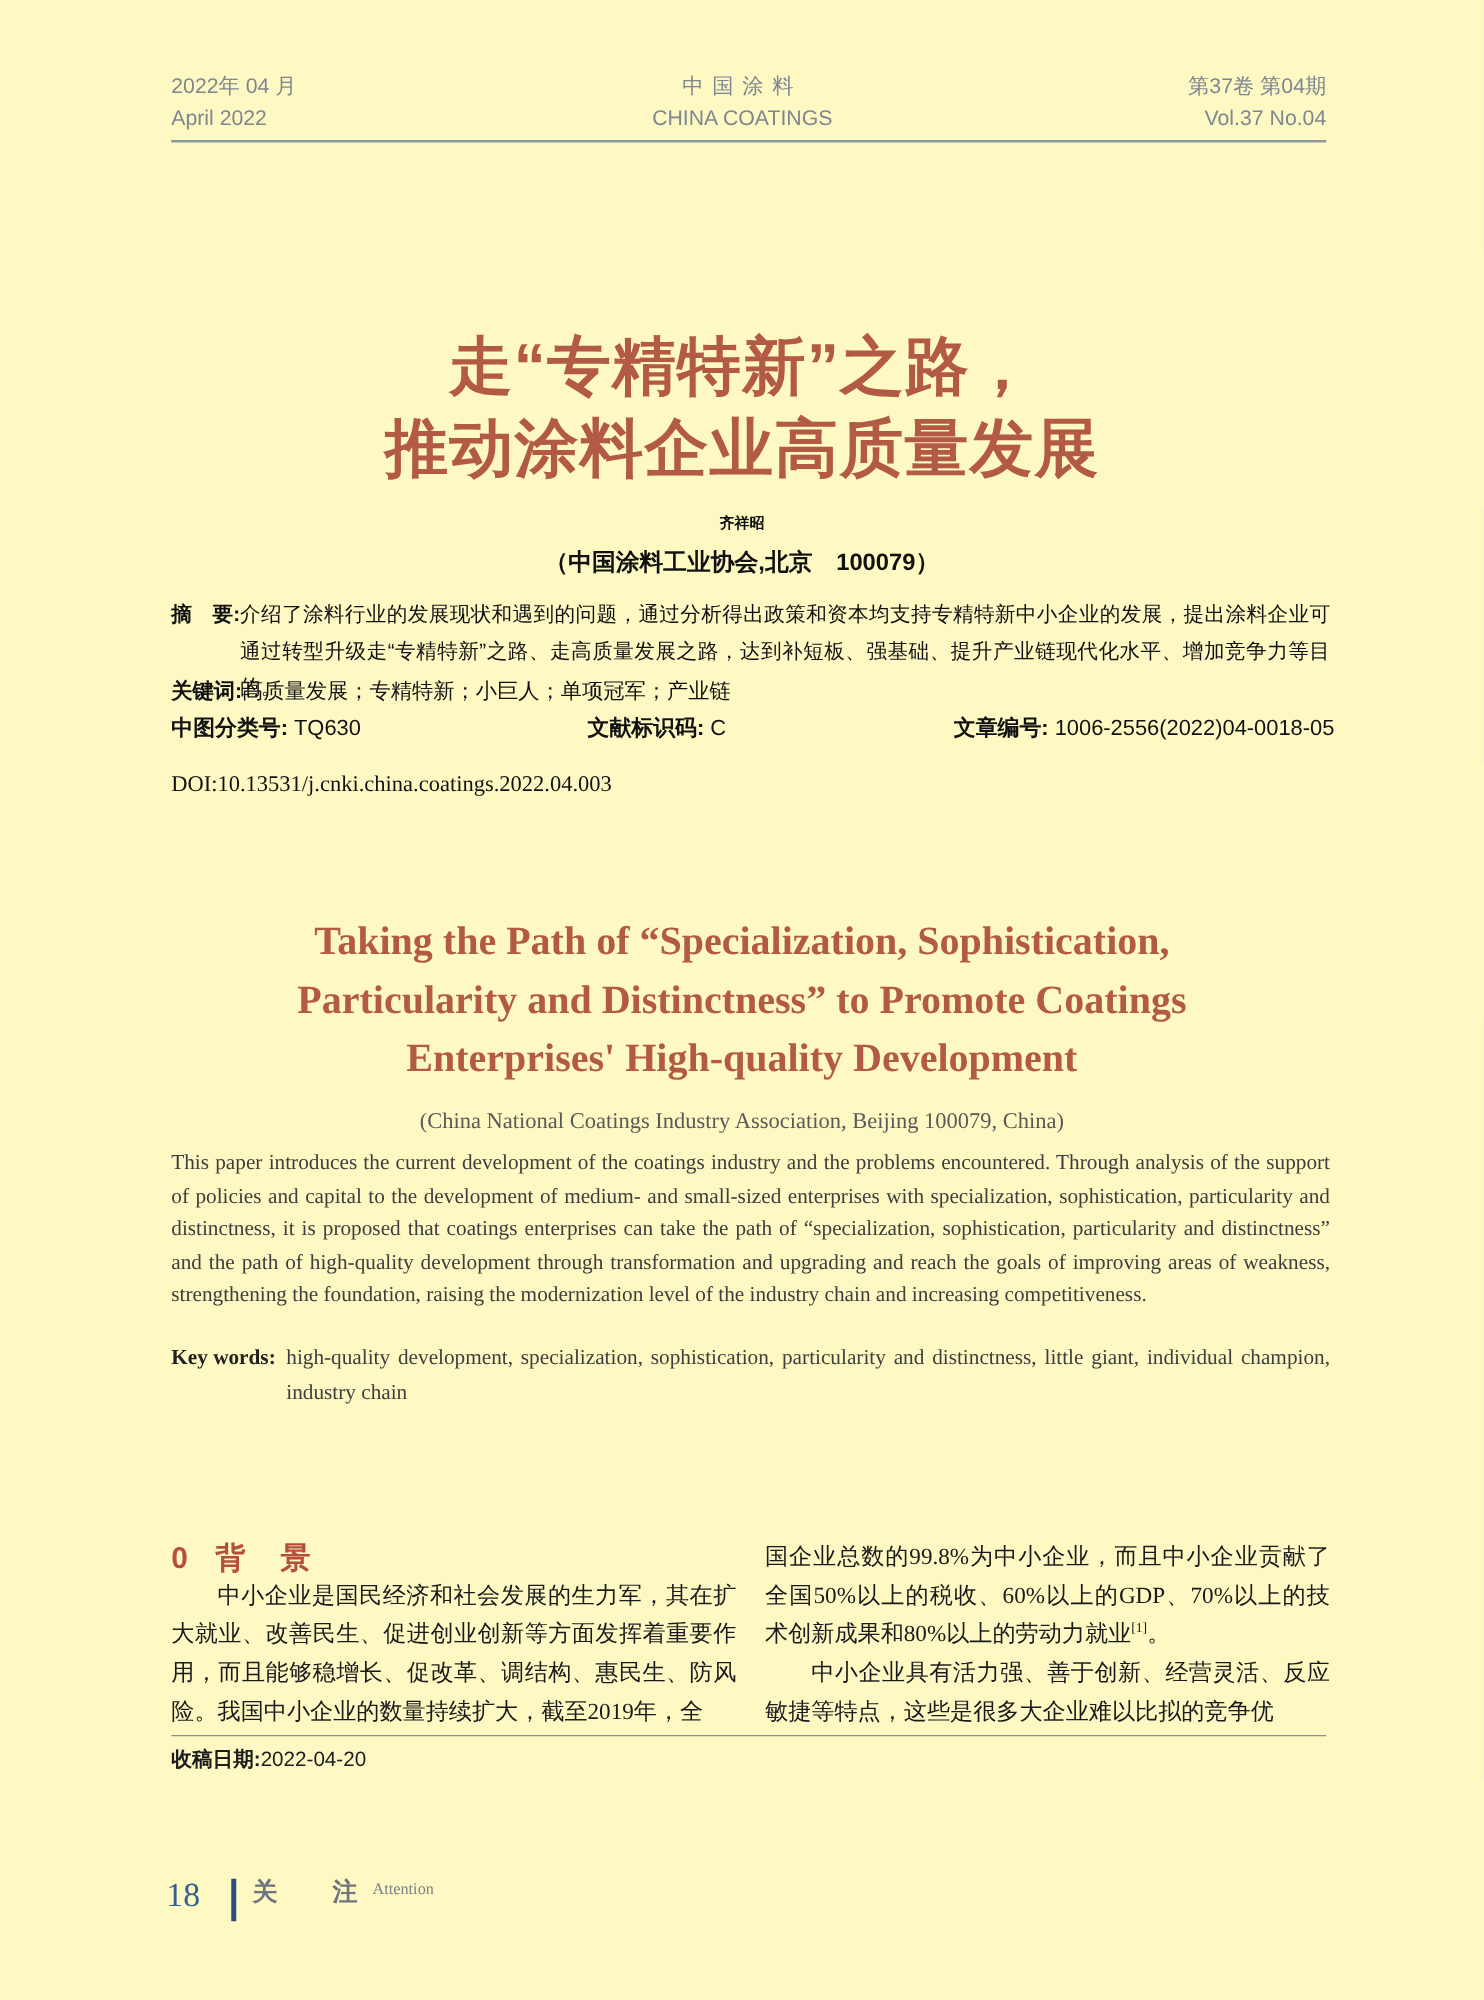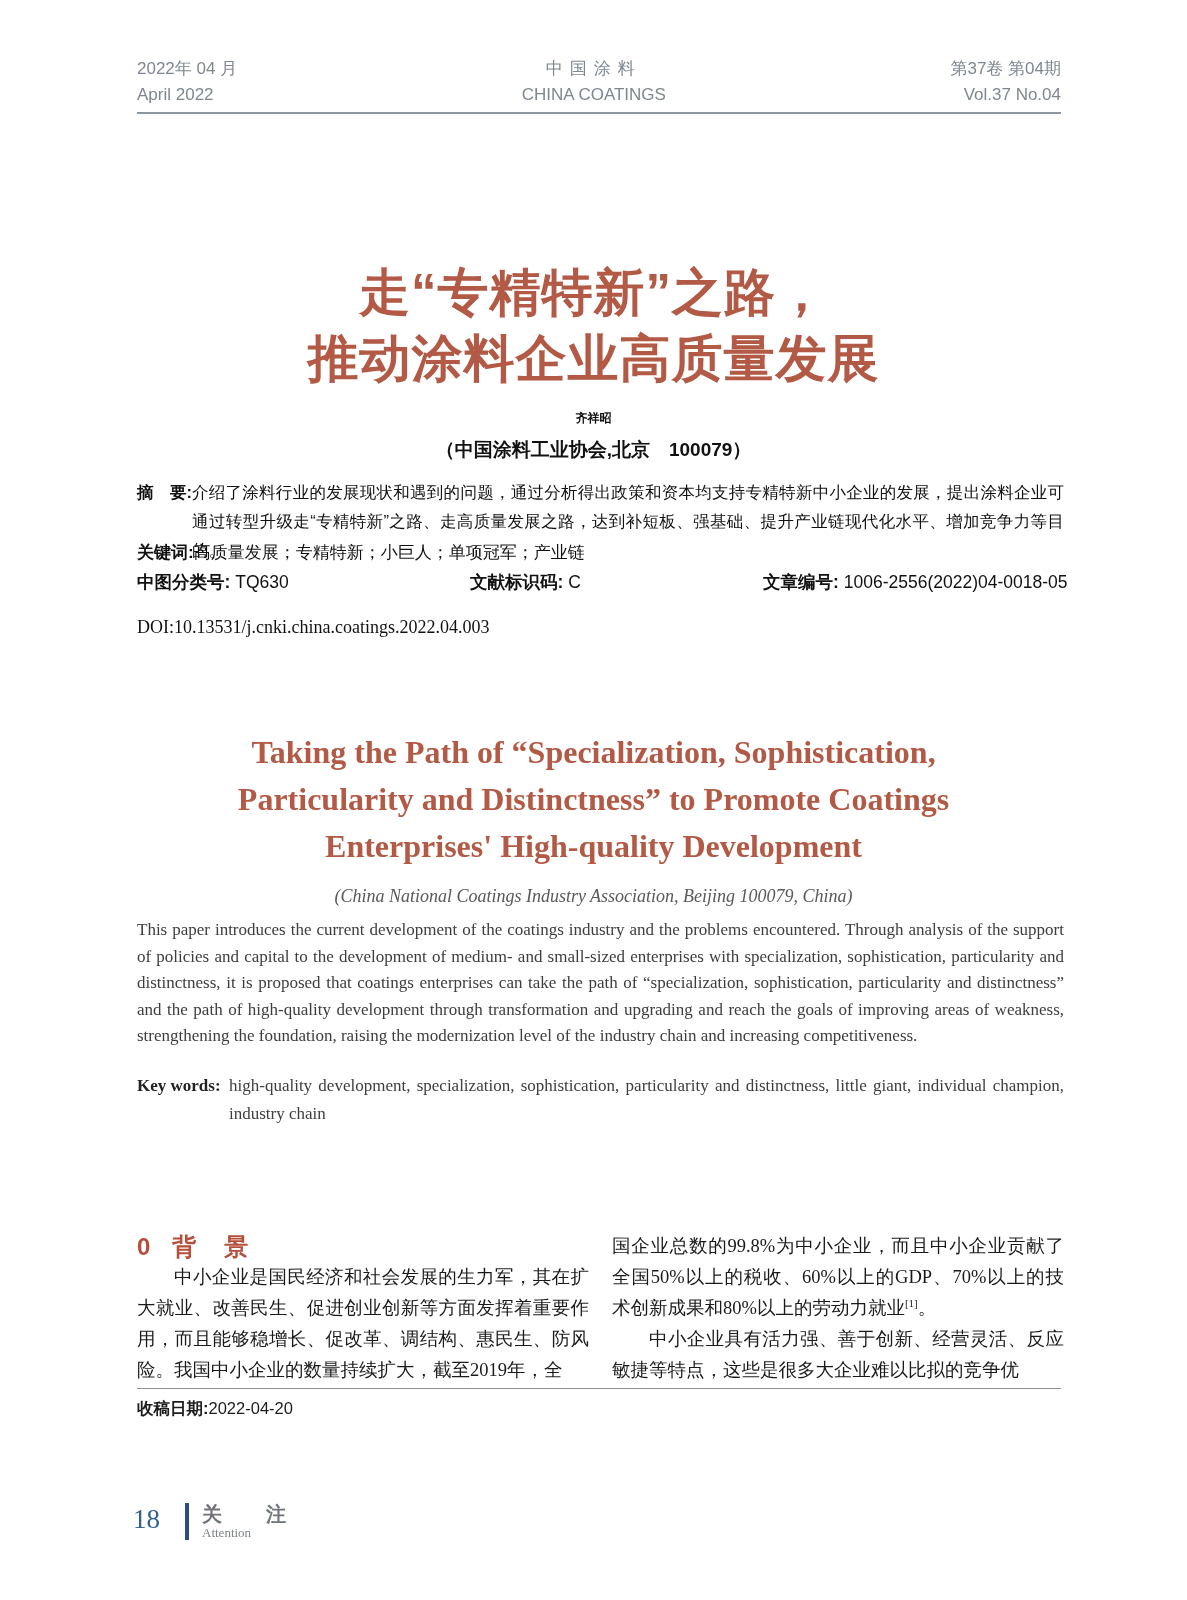"2022年 04 月" .page { background: #ffffff -> #fef9c3 }
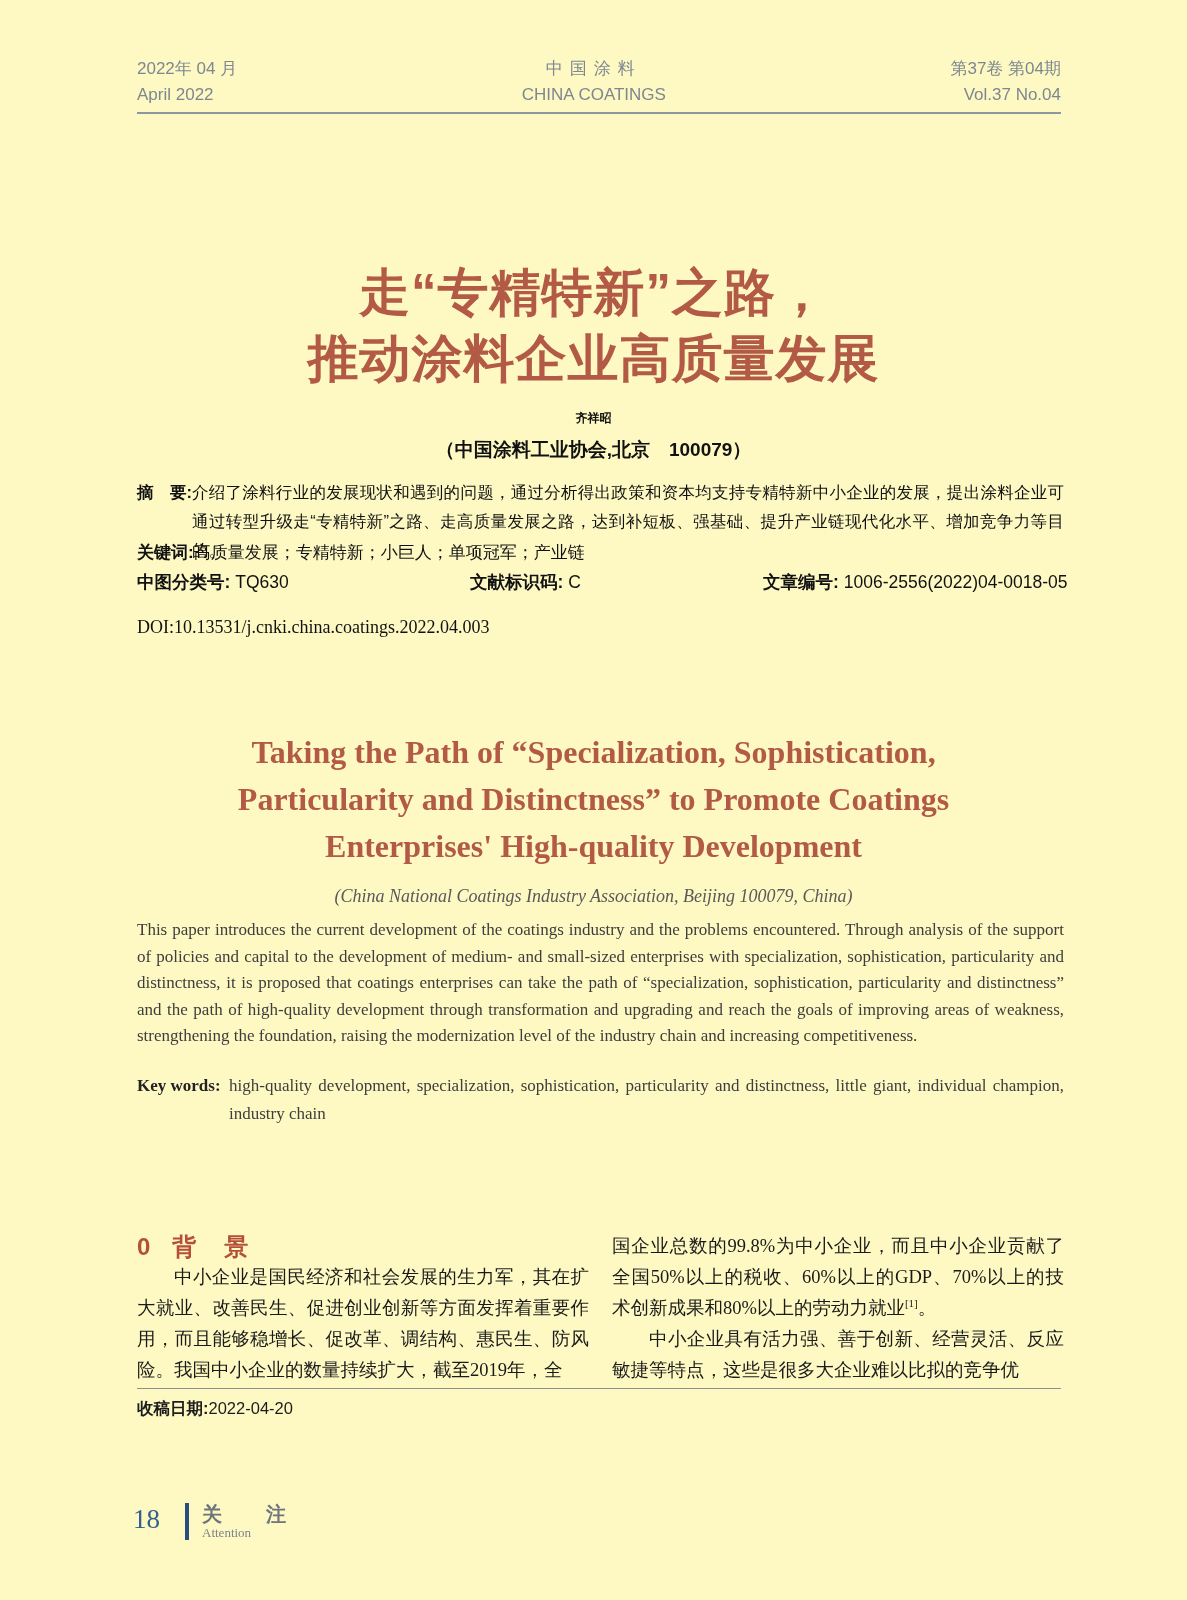"(China National Coatings Industry" .affil-en { font-style: italic -> none }
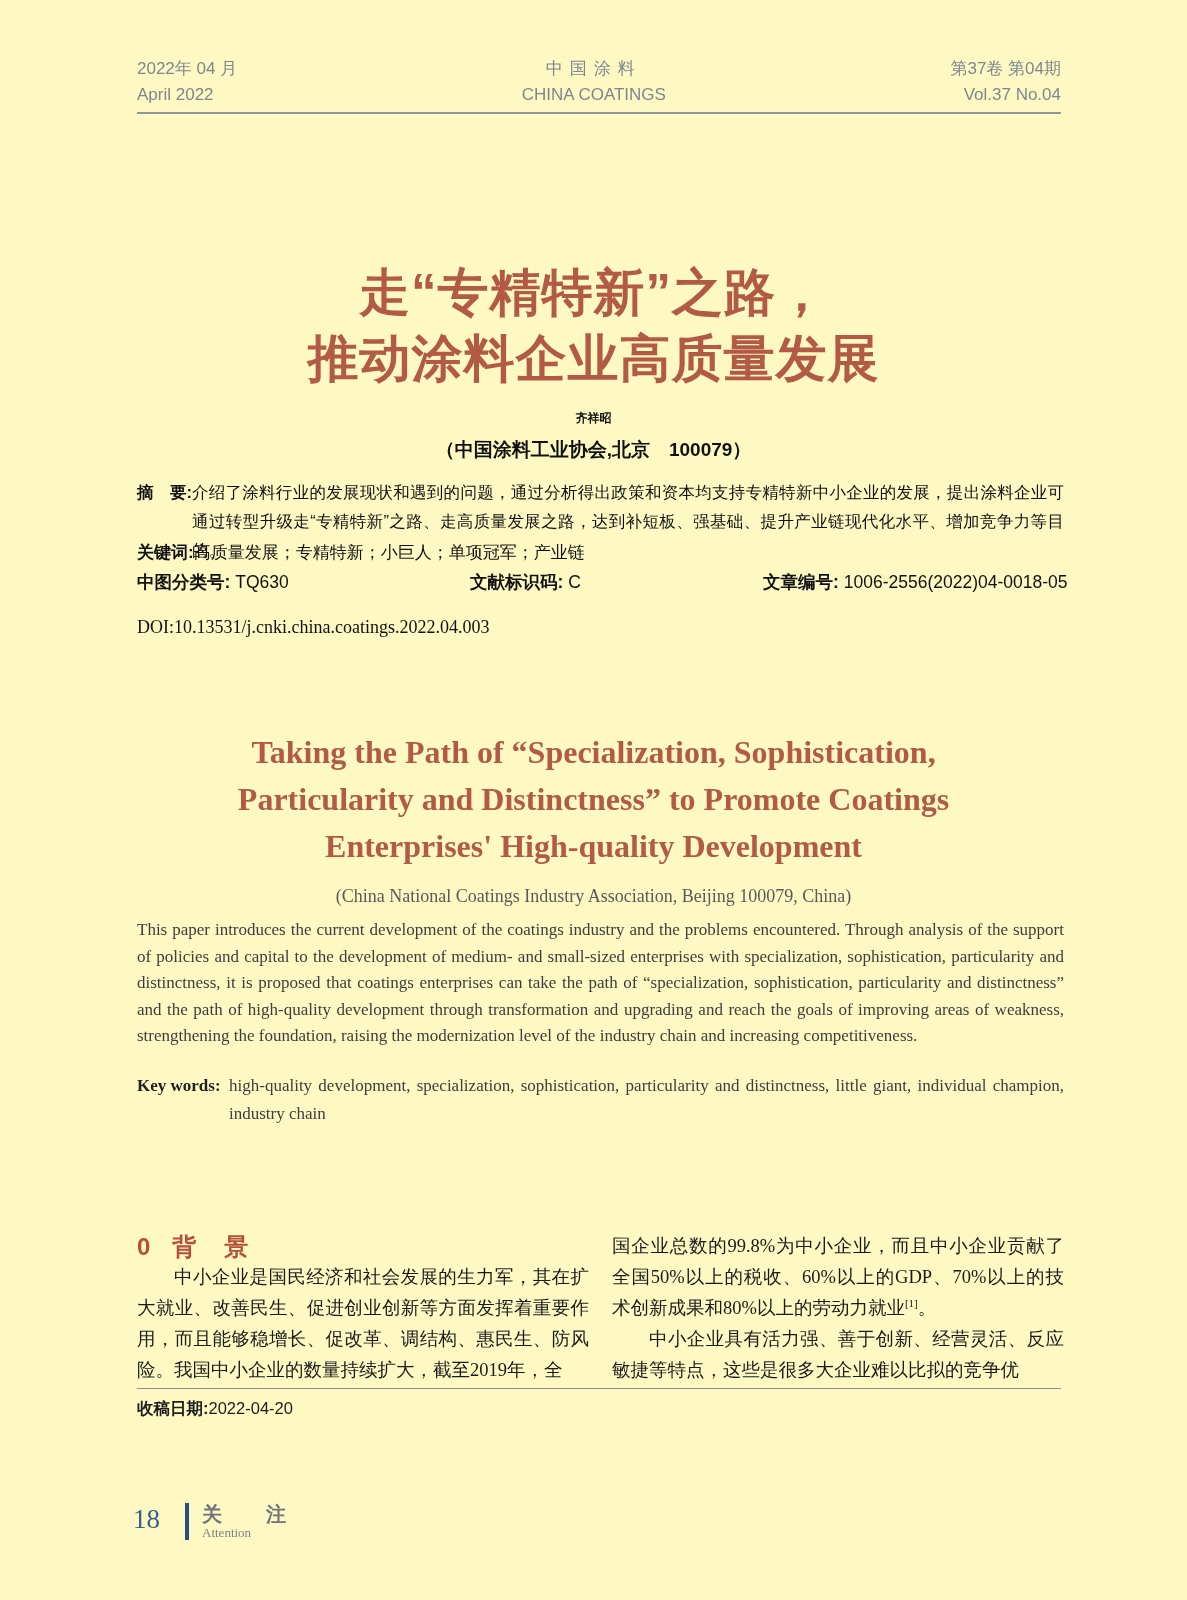"关 注" .page-mark .names { flex-direction: column -> row }
